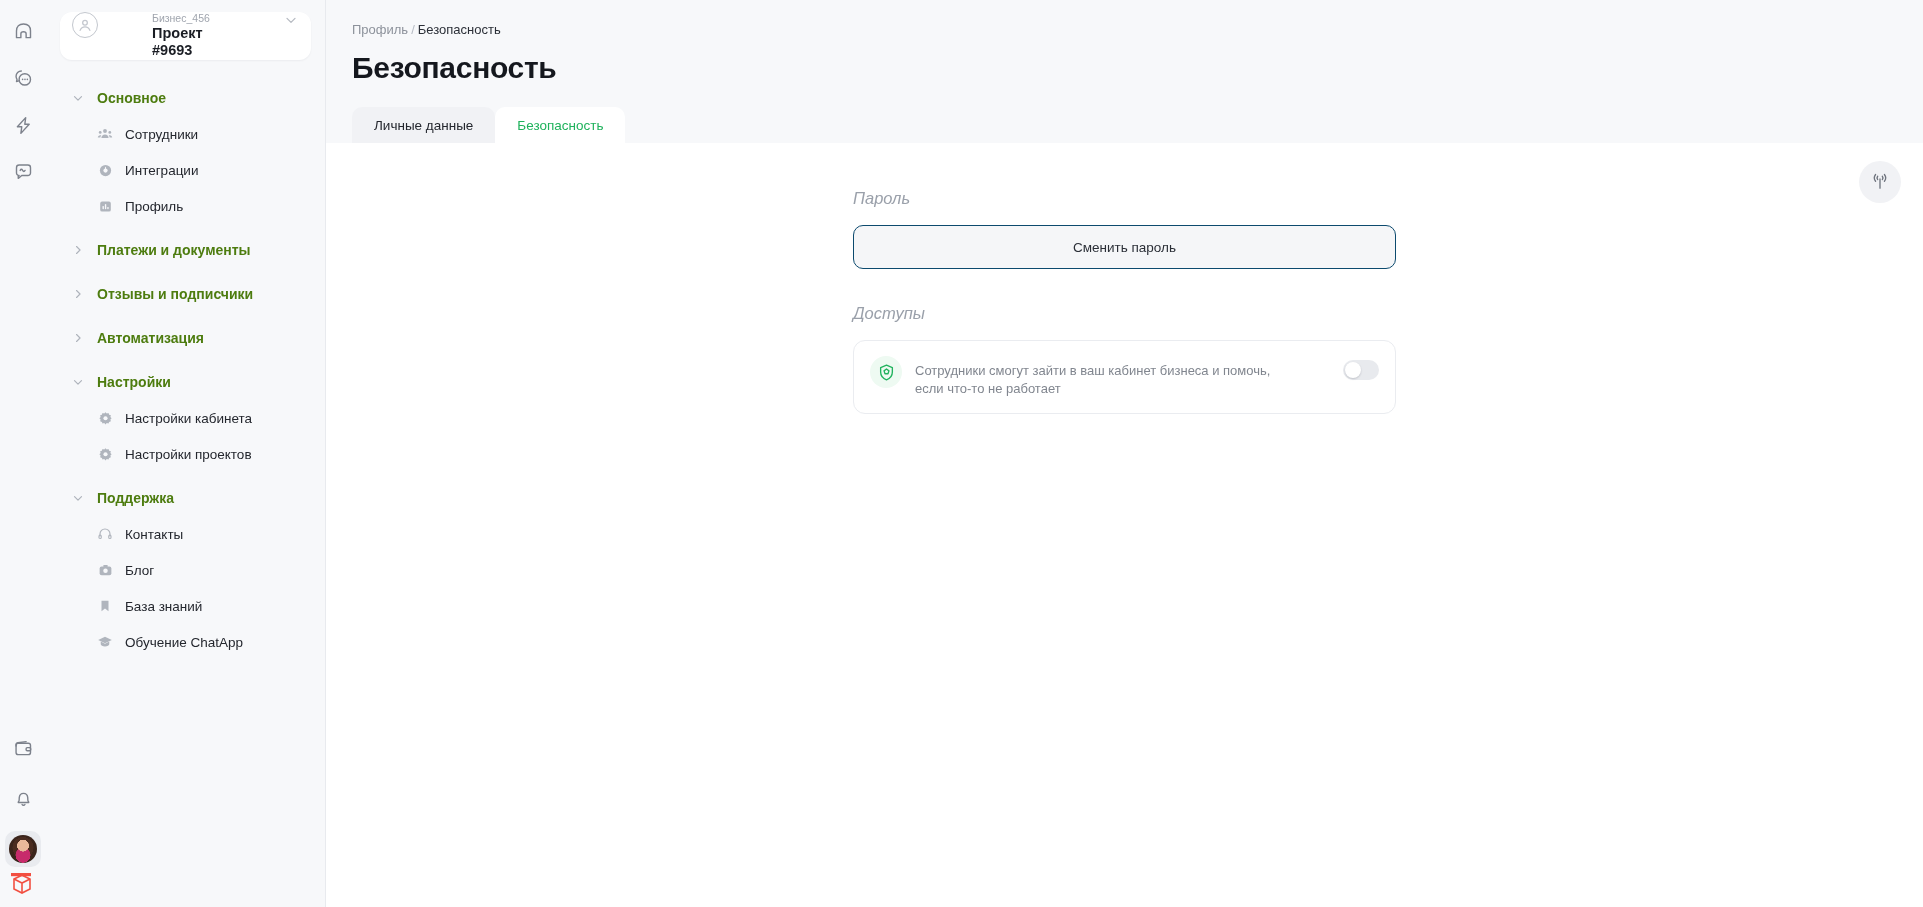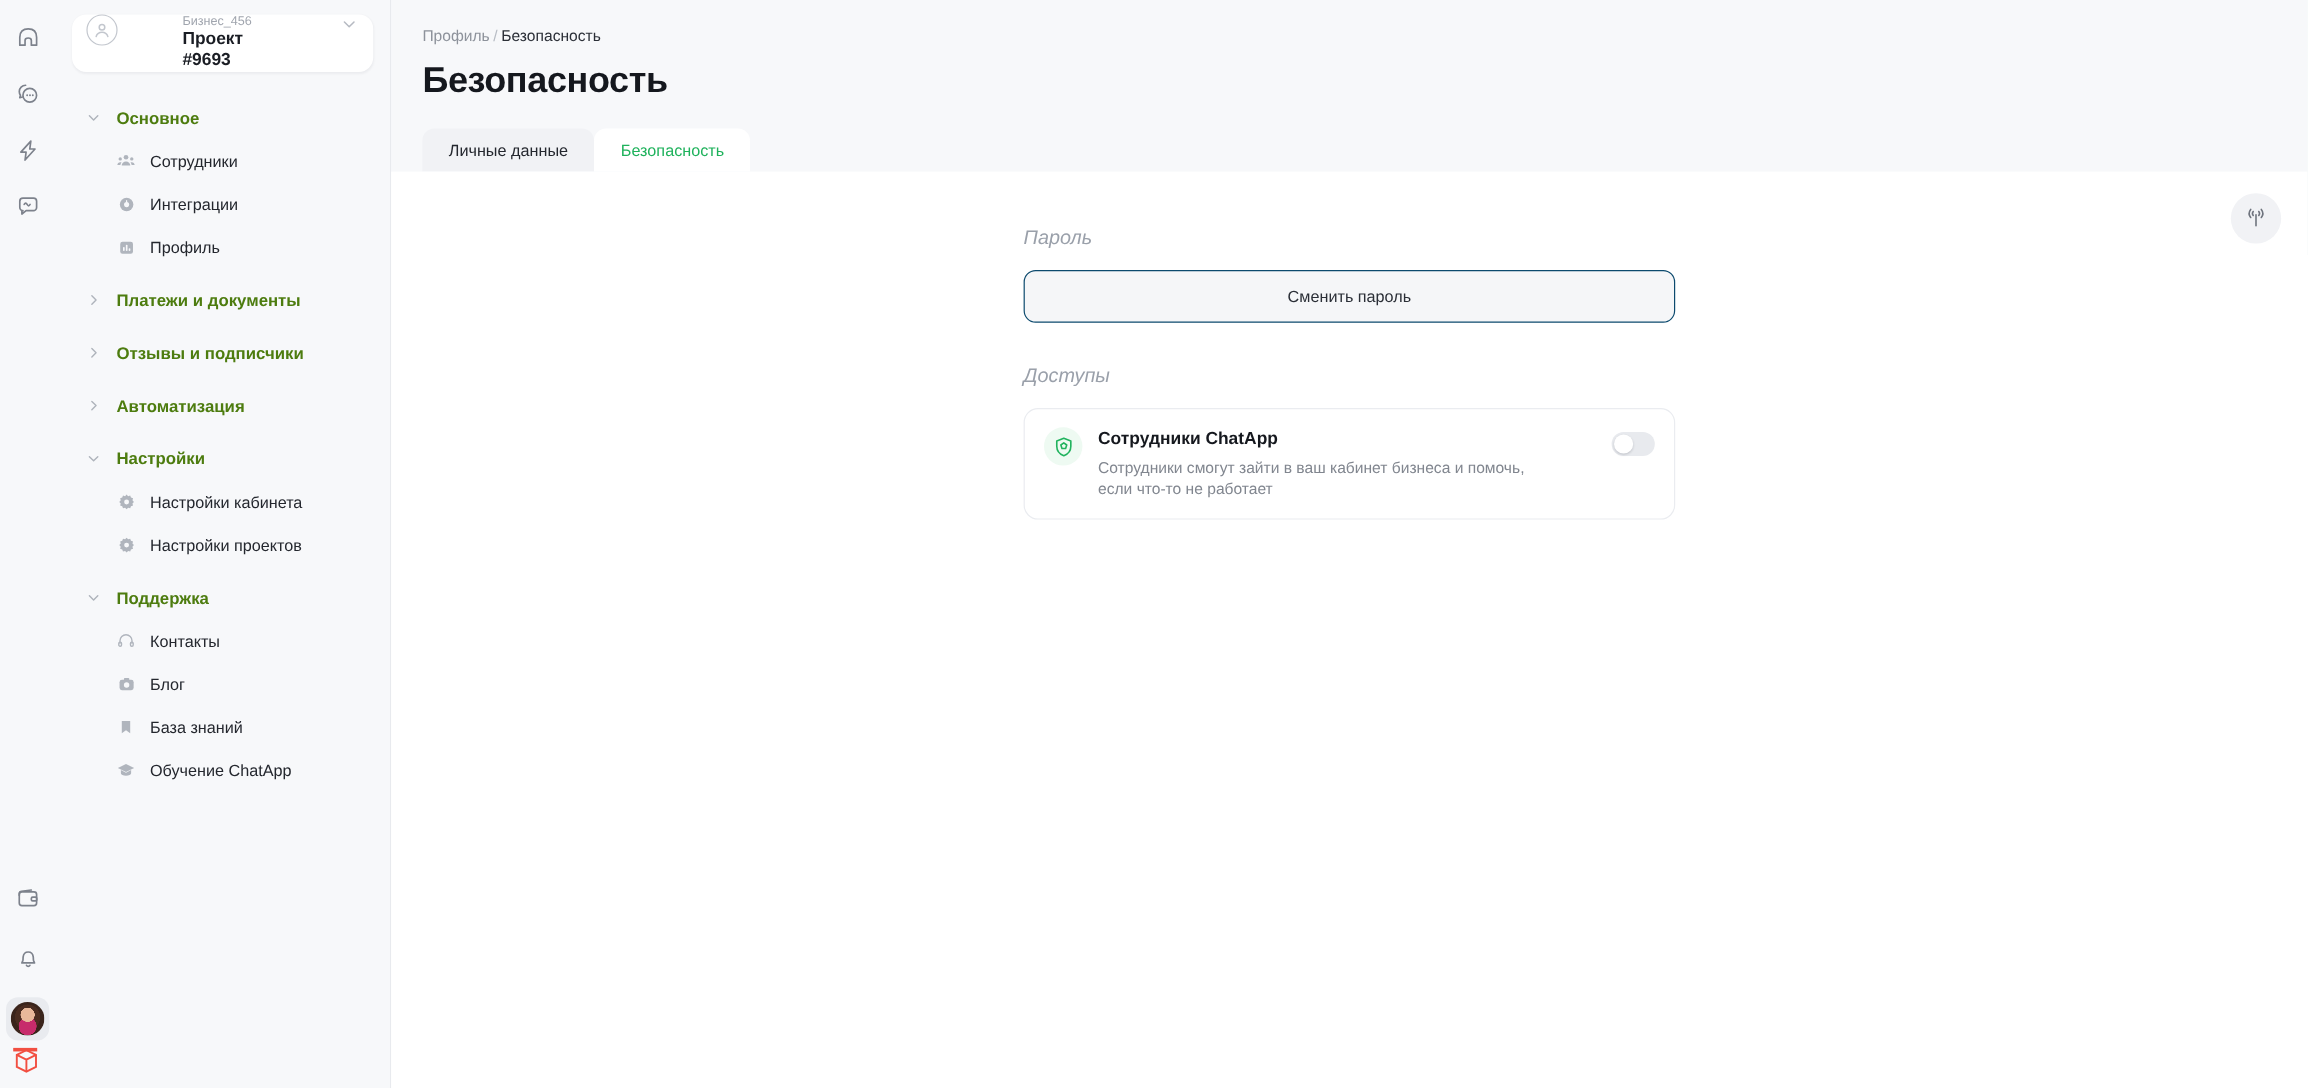"Сотрудники ChatApp" span.acc-title { html: <span>Сотрудники ChatApp</span> -> none }
